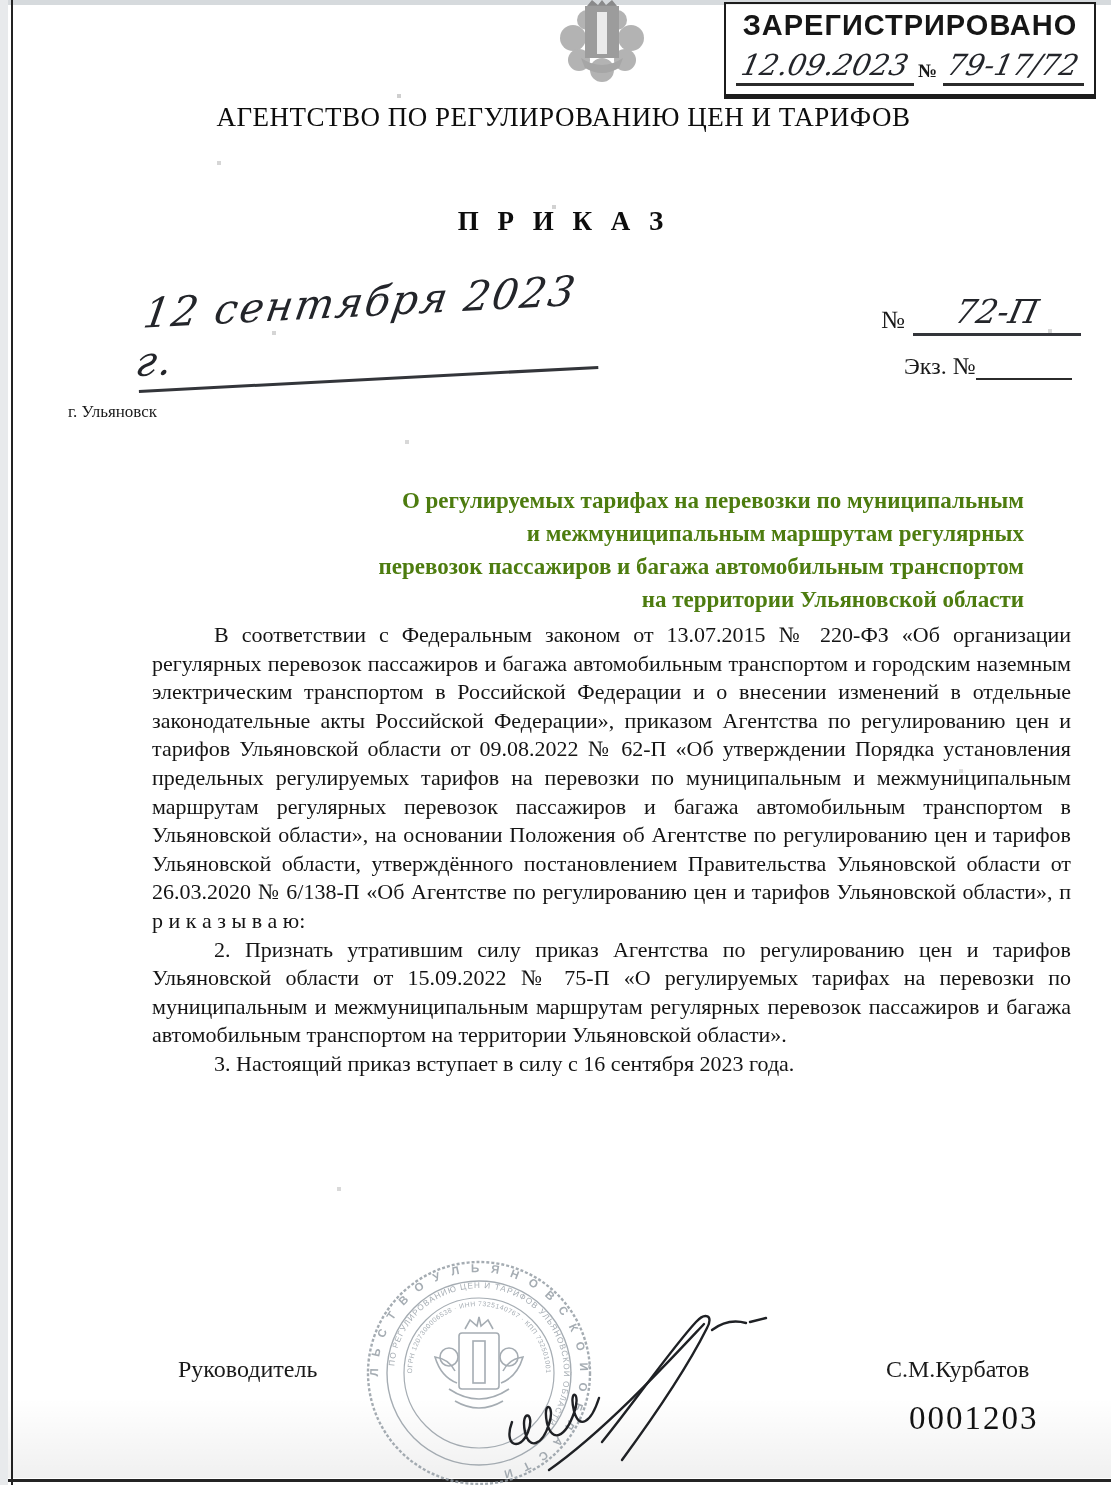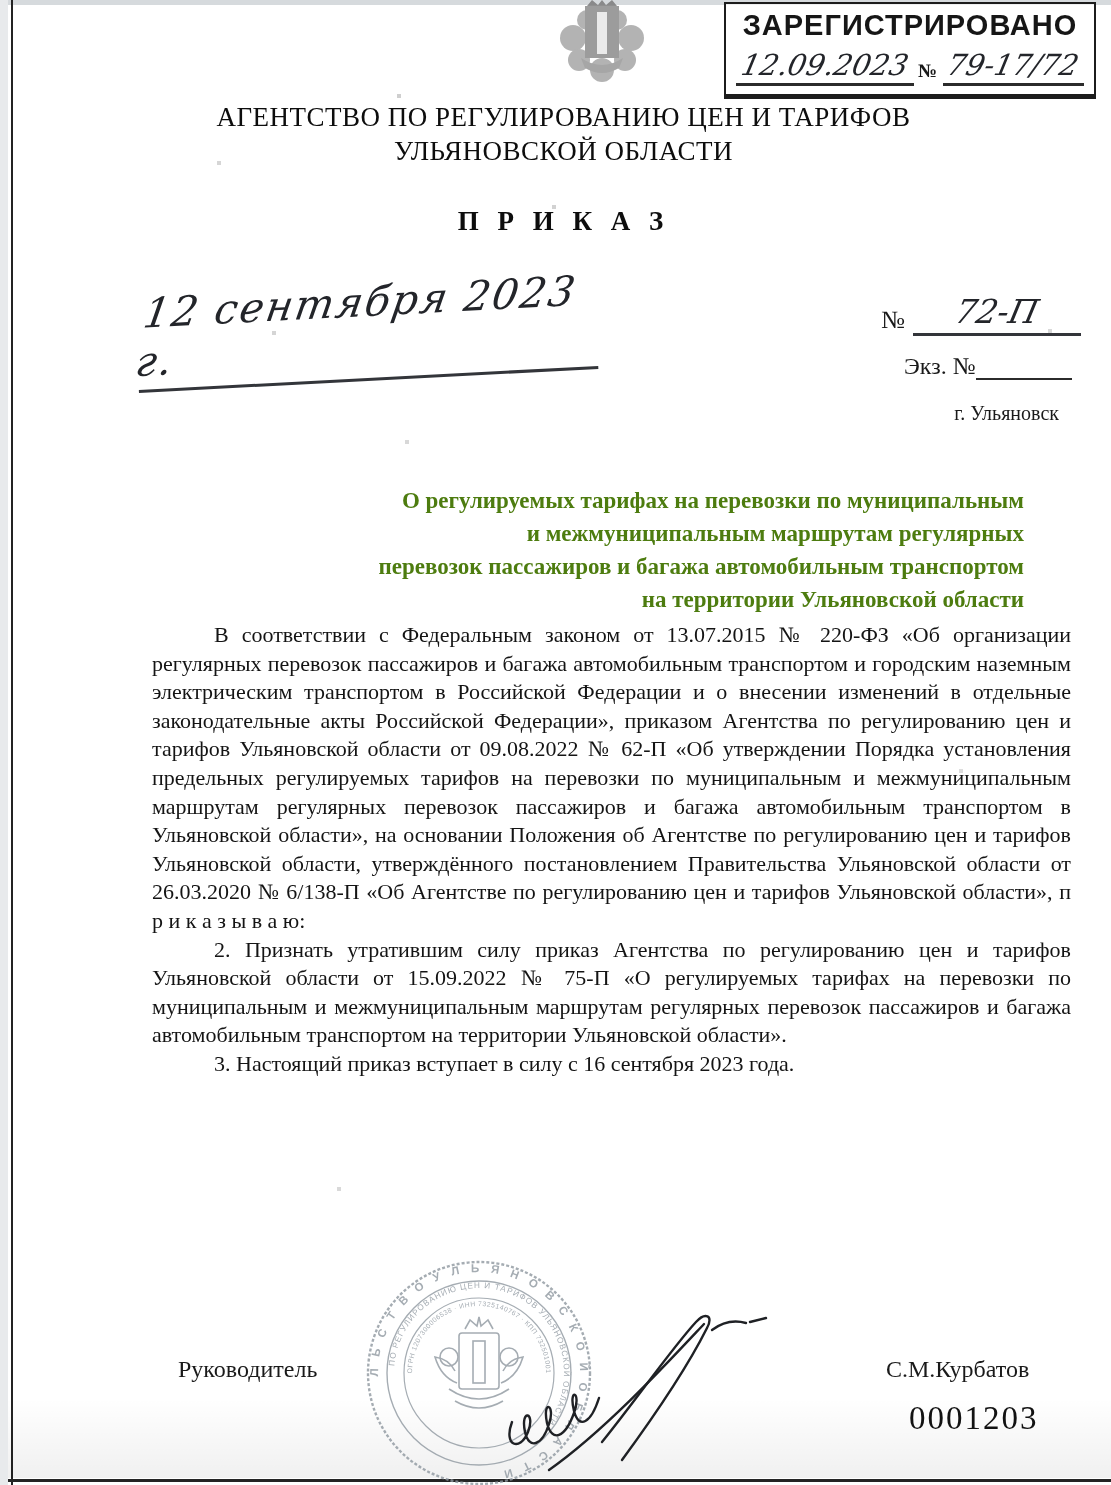"УЛЬЯНОВСКОЙ ОБЛАСТИ" div { html: <div>УЛЬЯНОВСКОЙ ОБЛАСТИ</div> -> none }
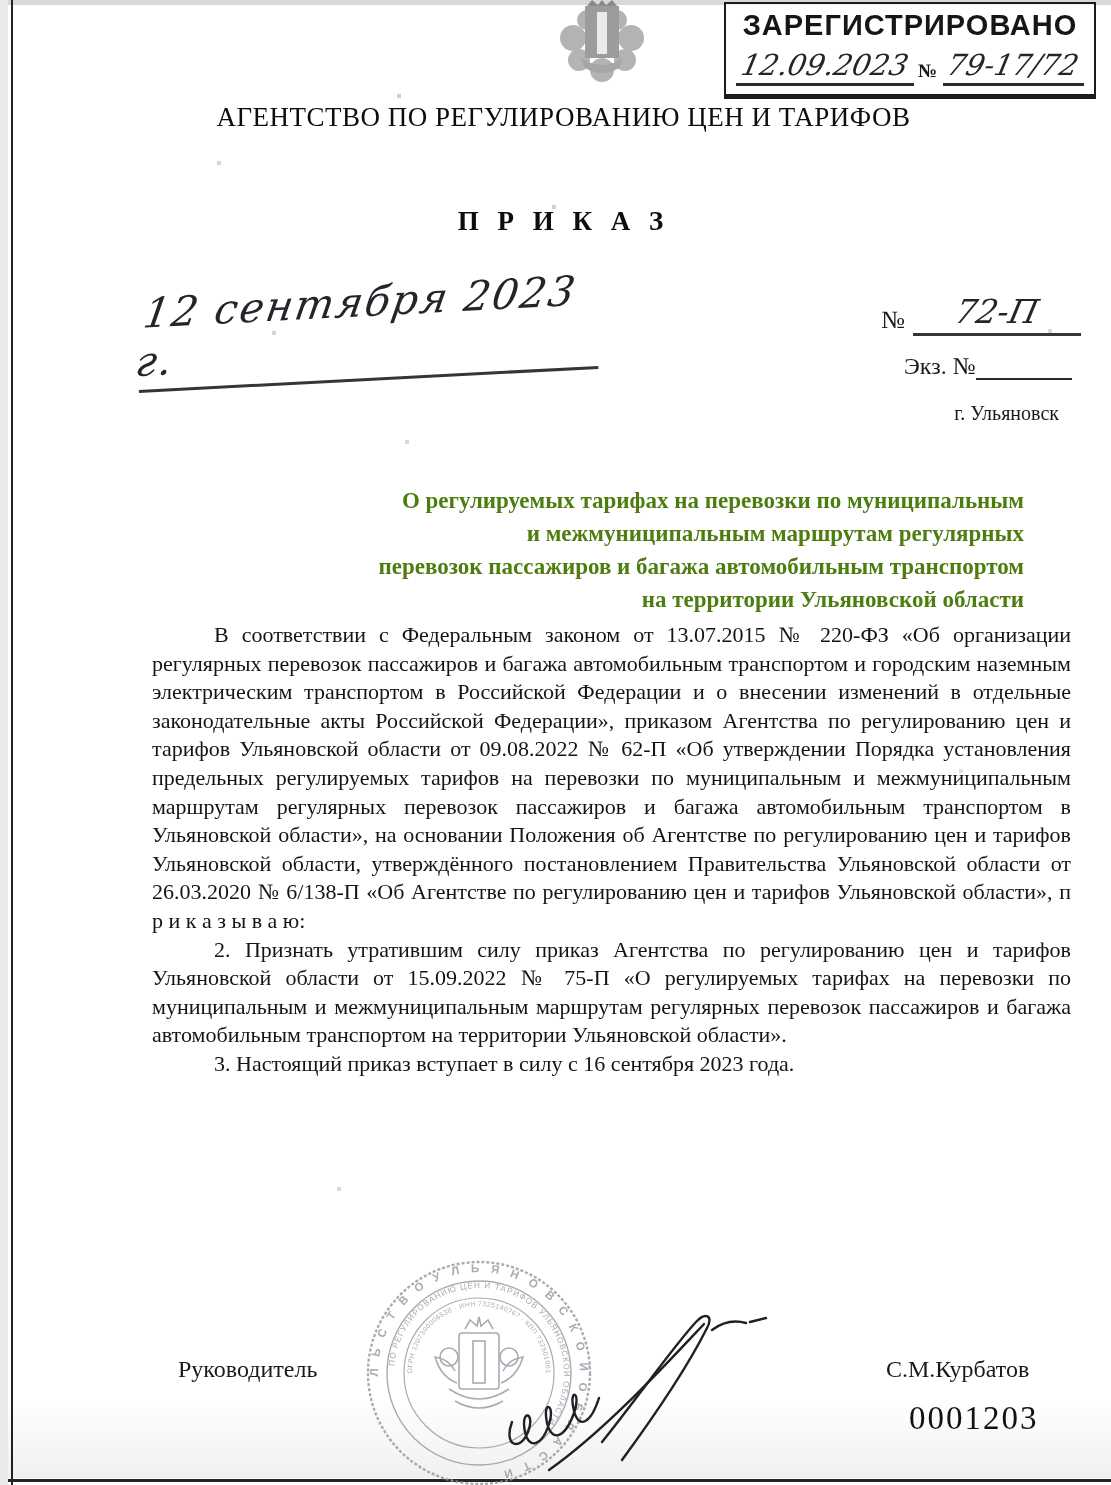"г. Ульяновск" .city { font-size: 20px -> 17px; text-align: right -> left }
